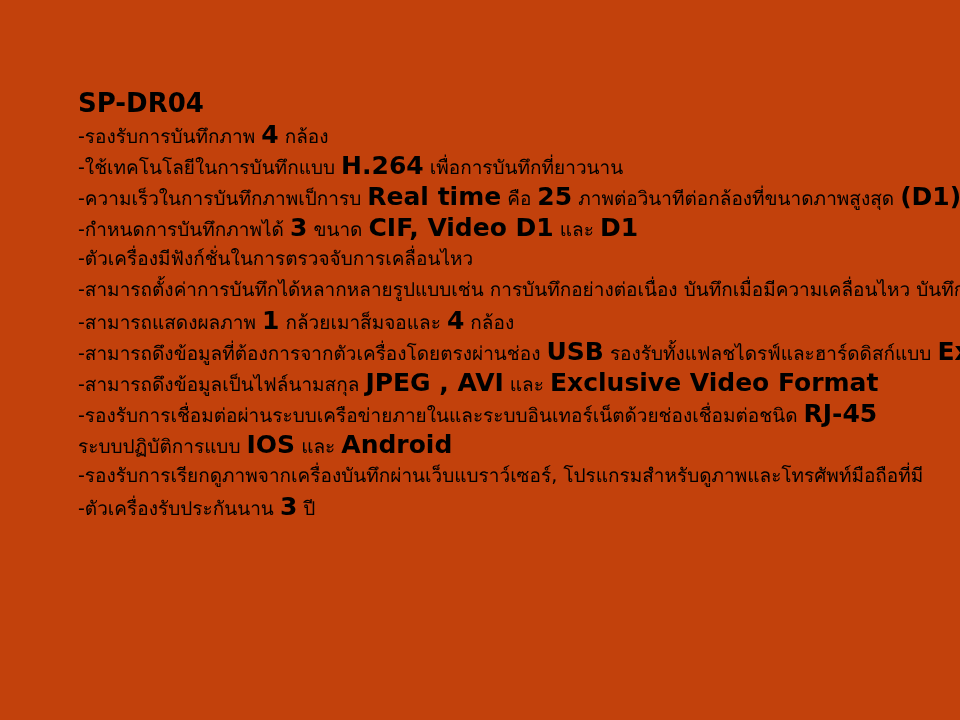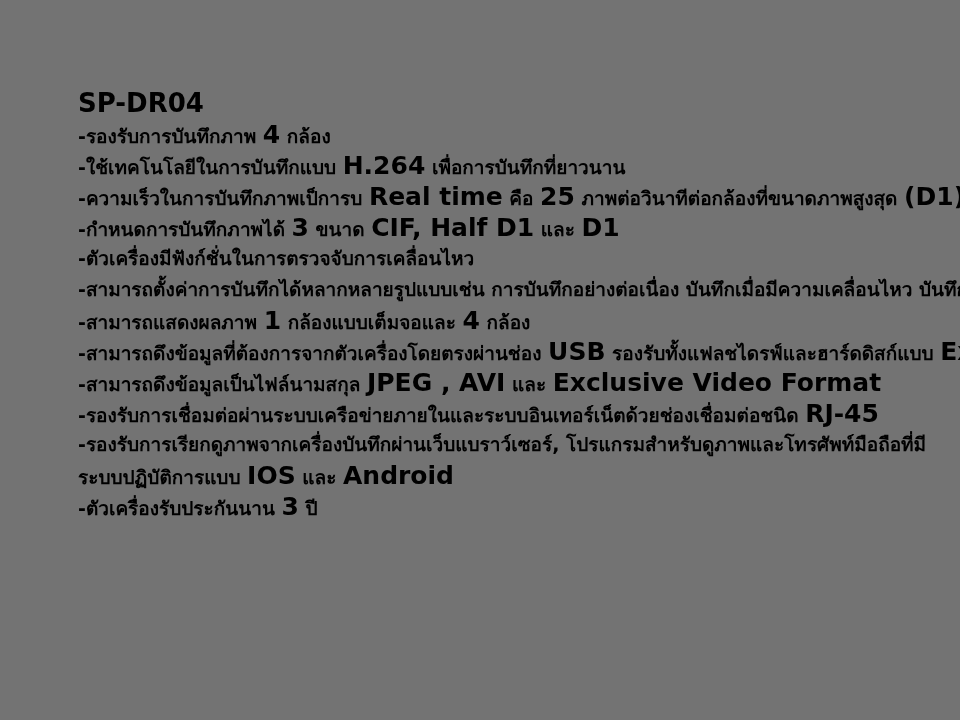"SP-DR04" .page { background: #737373 -> #c2410c }
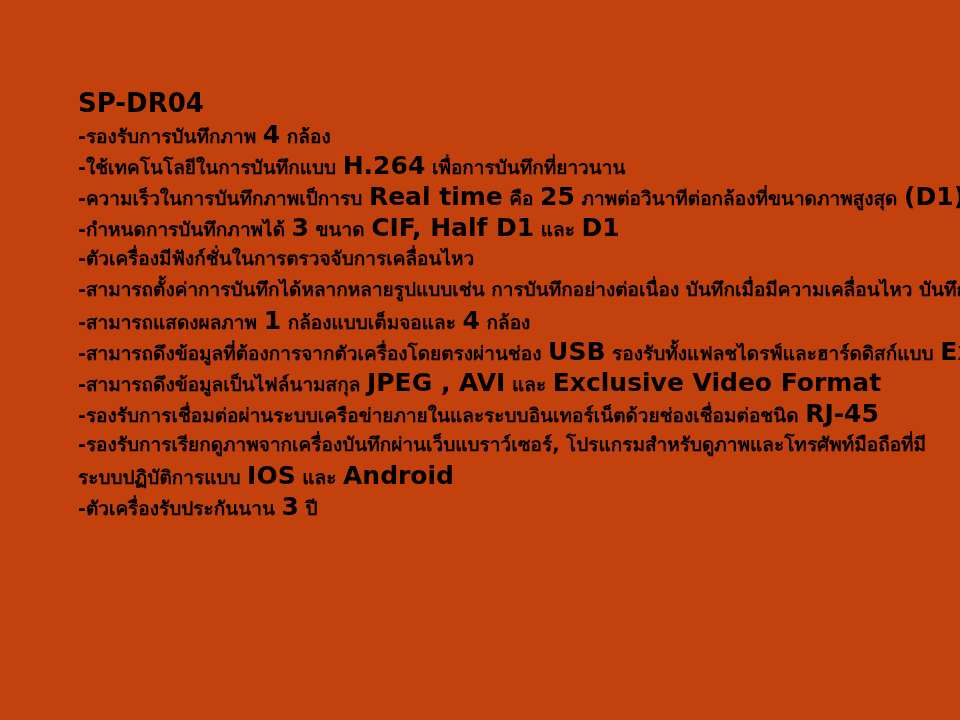"-รองรับการบันทึกภาพ" .spec-line .thai { font-weight: bold -> normal }
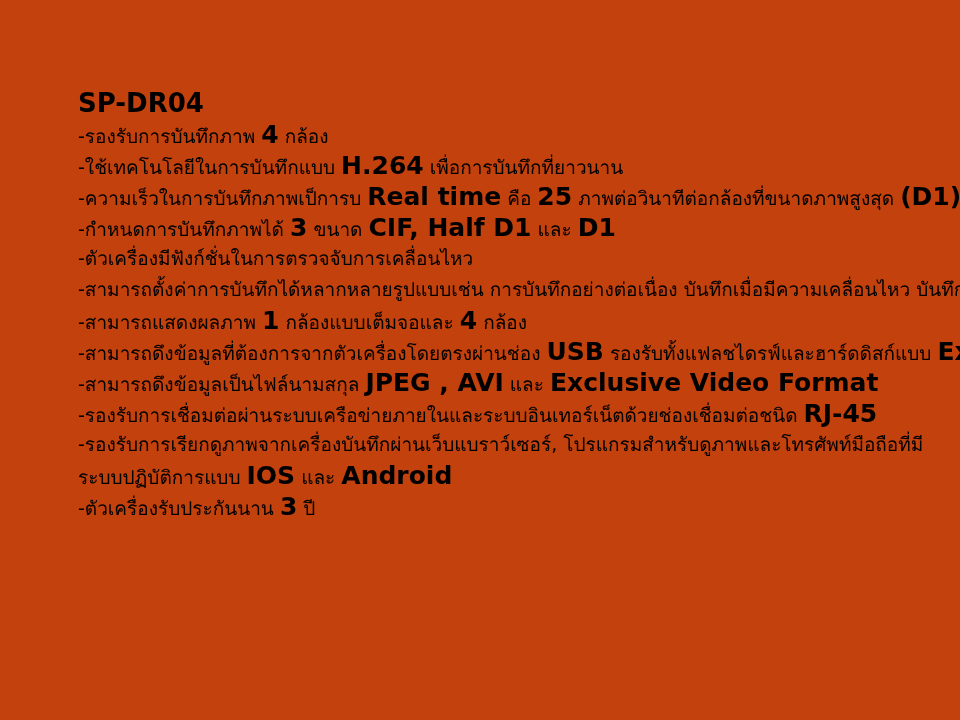"CIF, Half D1" span.latin { text: Half -> Video }
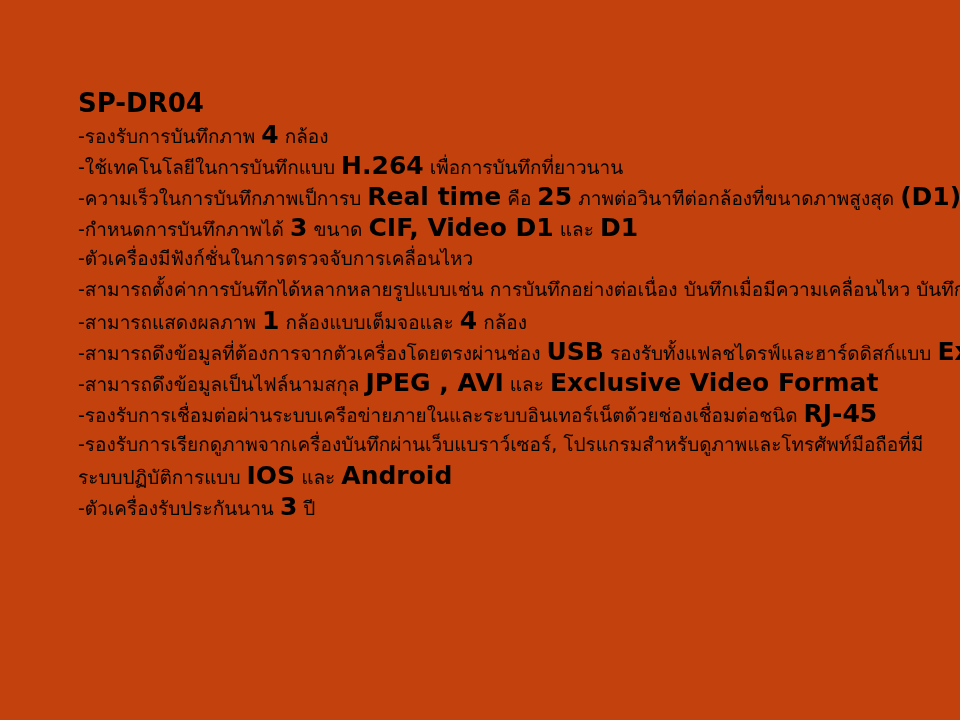"กล้องแบบเต็มจอและ" span.thai { text: กล้องแบบเต็มจอและ -> กล้วยเมาส็มจอและ }
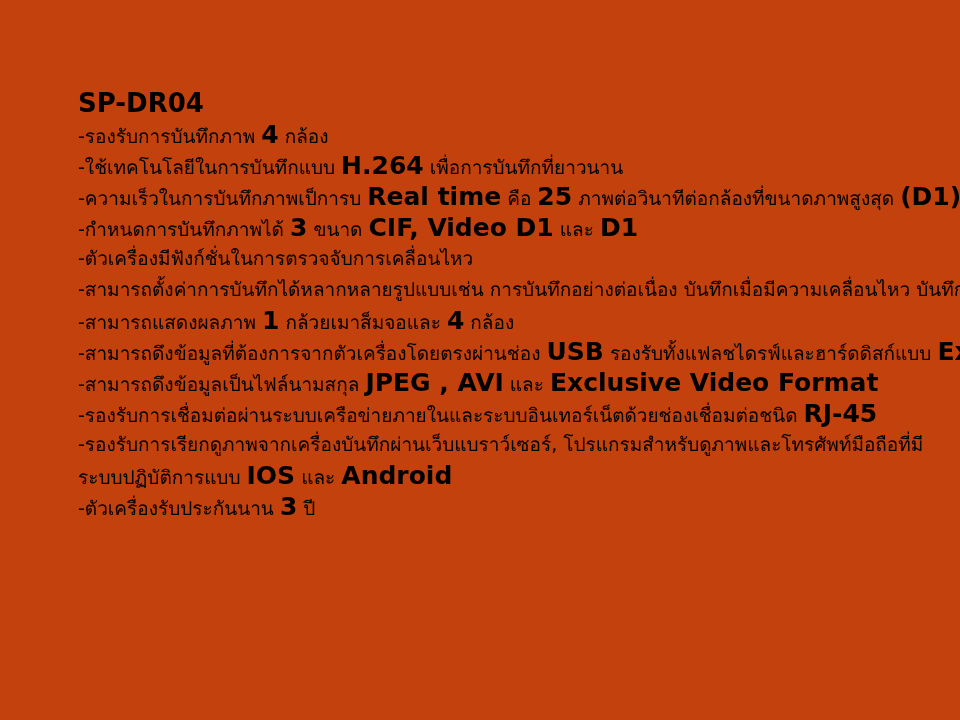"-รองรับการเรียกดูภาพจากเครื่องบันทึกผ่าน" div.spec-line { order: before "ระบบปฏิบัติการแบบ IOS และ Android" -> after "ระบบปฏิบัติการแบบ IOS และ Android" }
